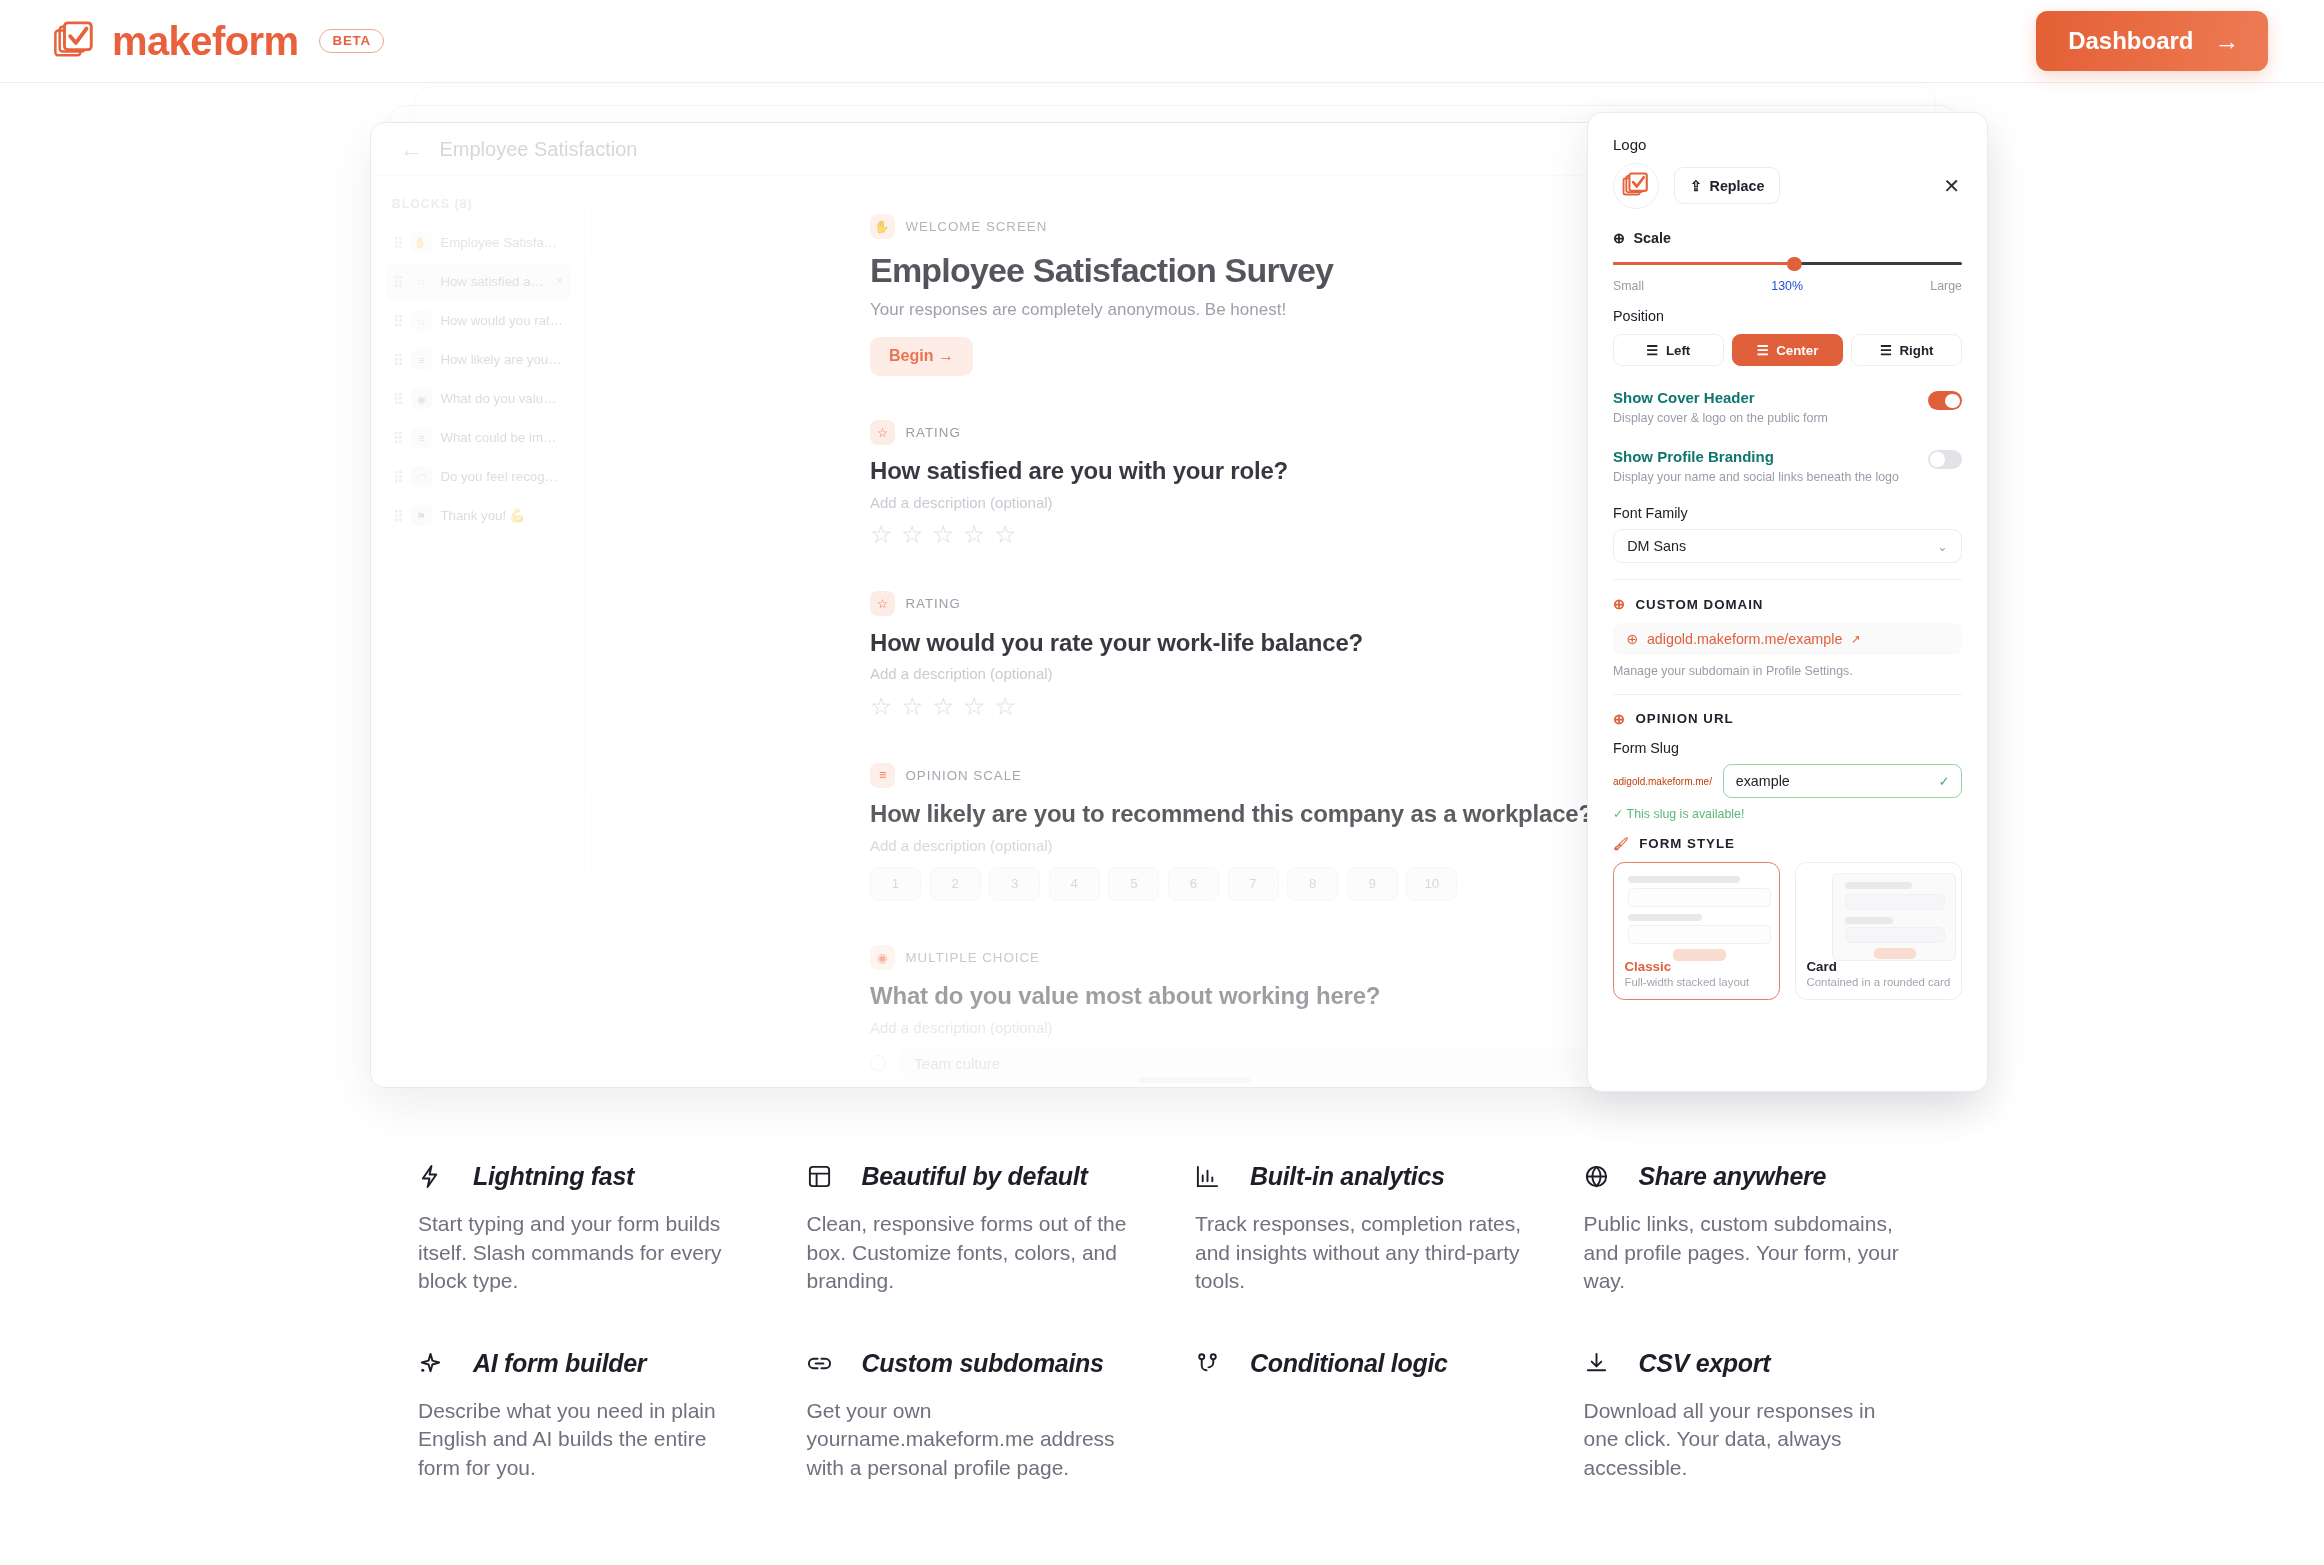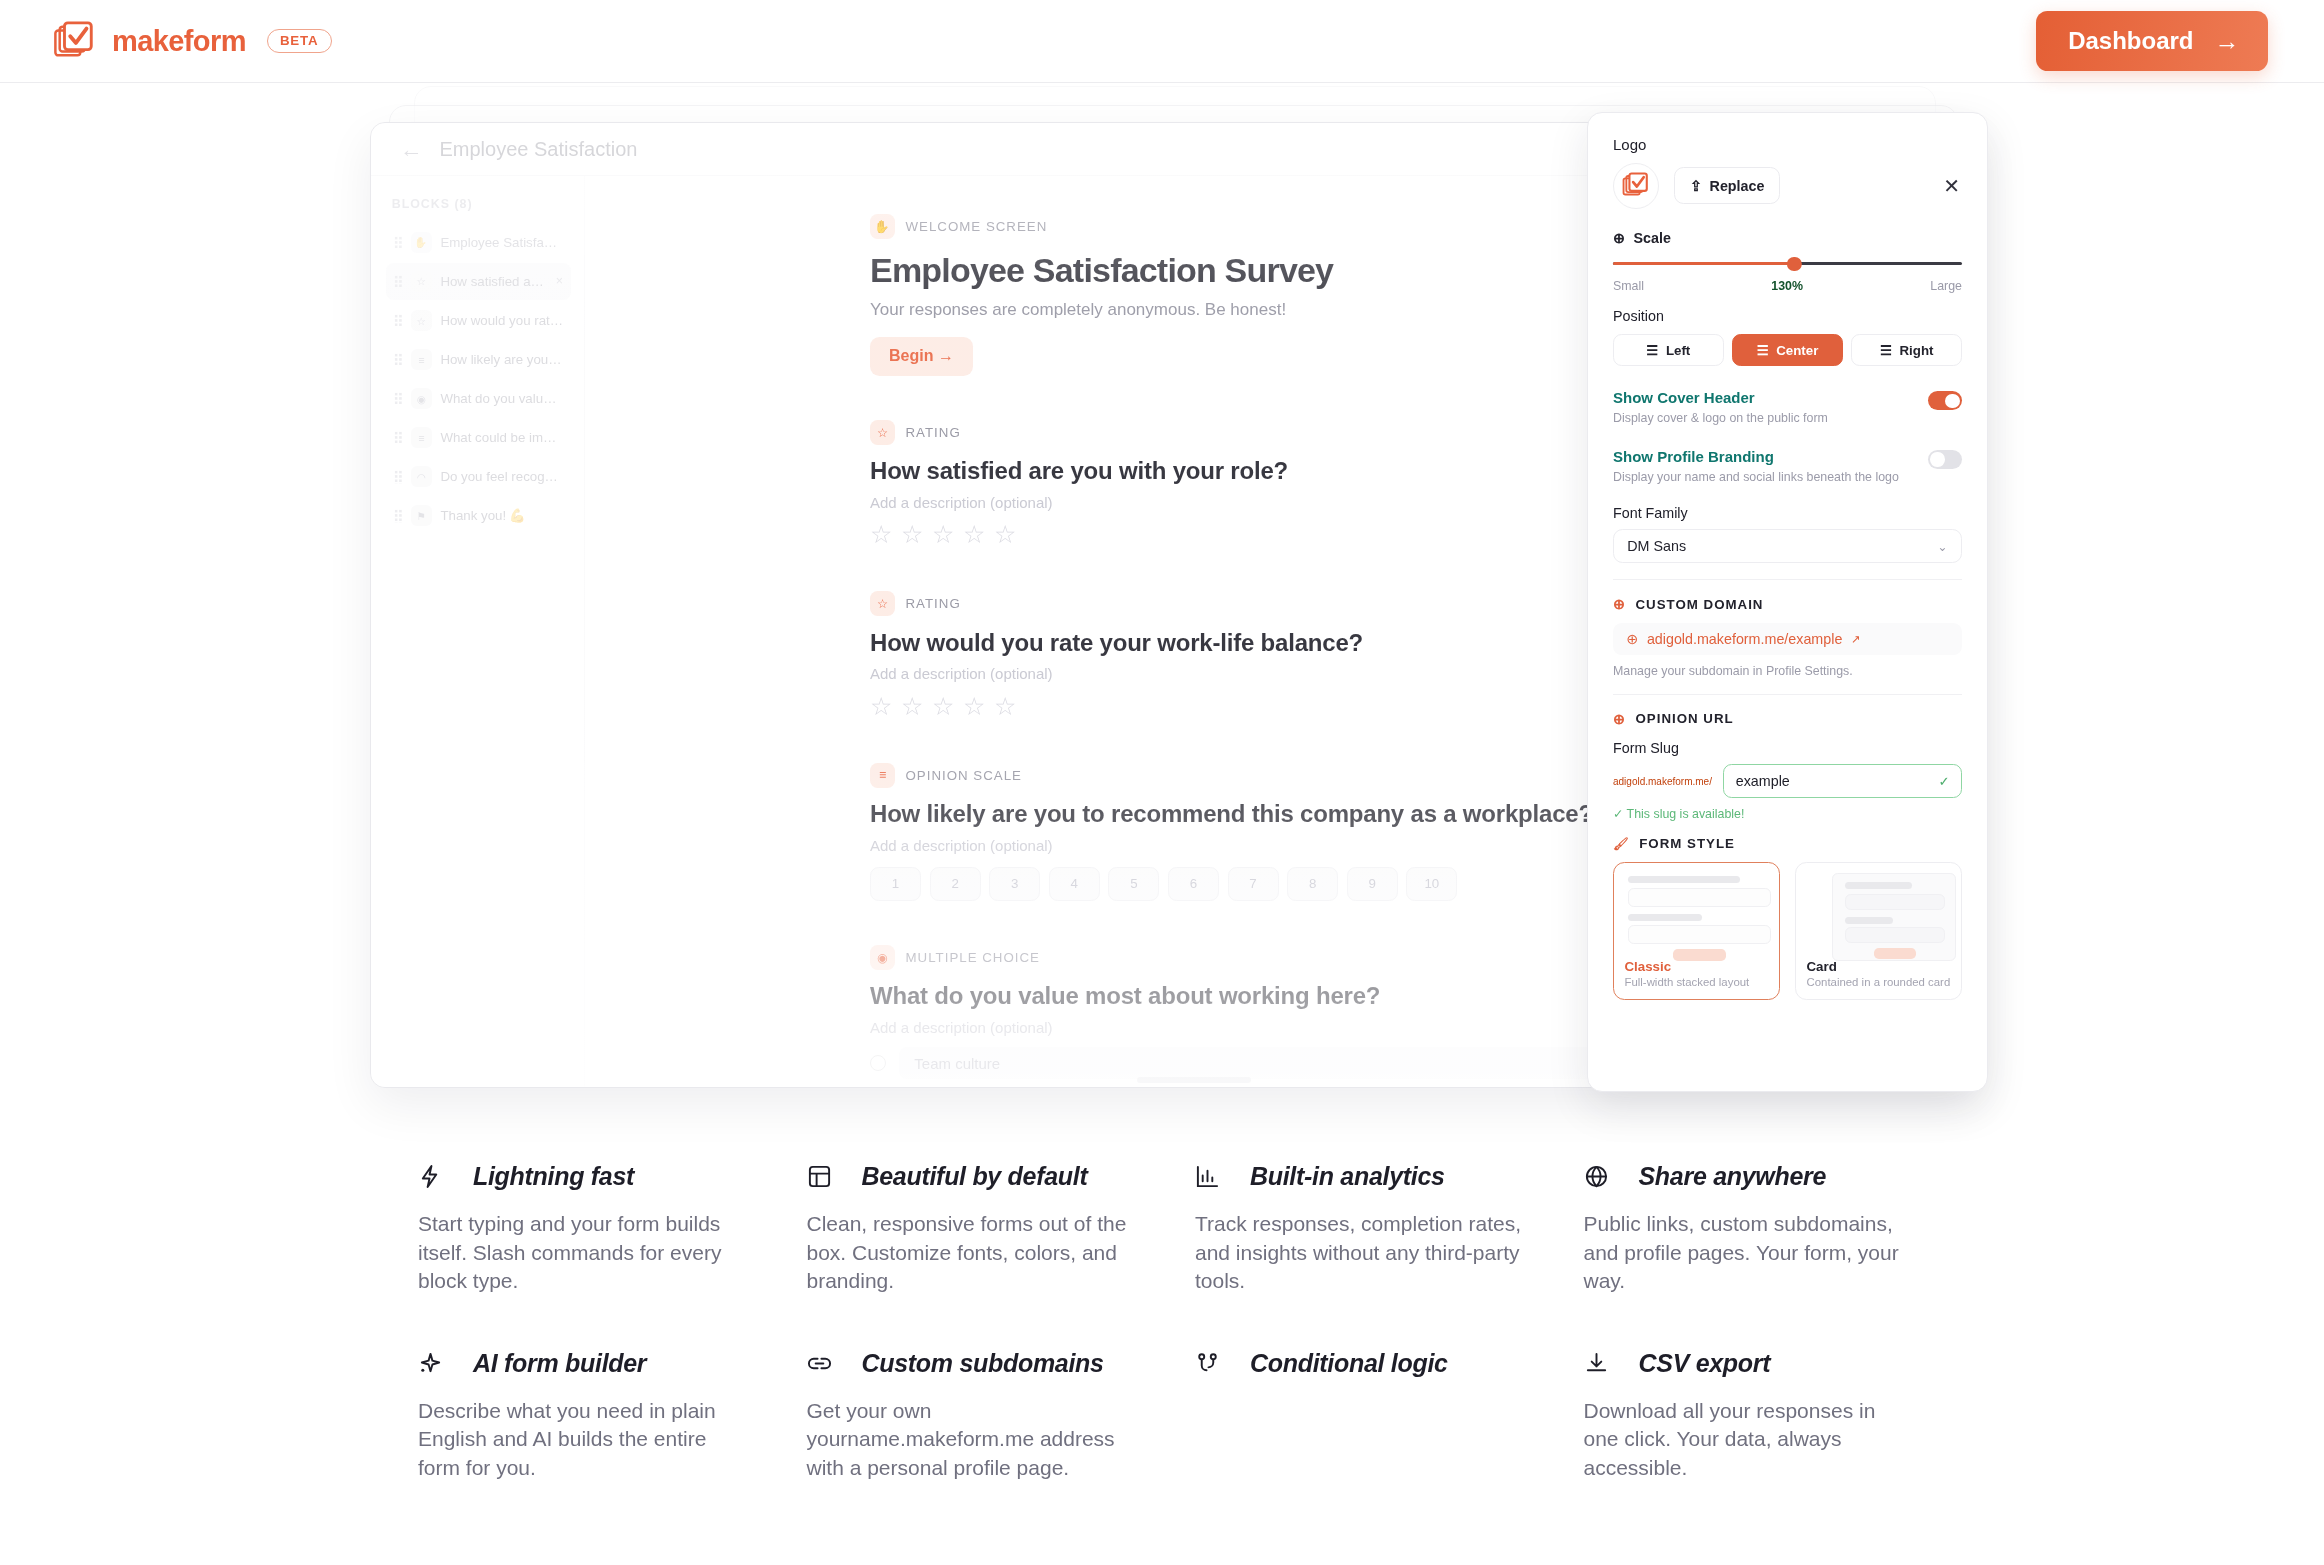"makeform" .brand-word { font-size: 29px -> 40px }
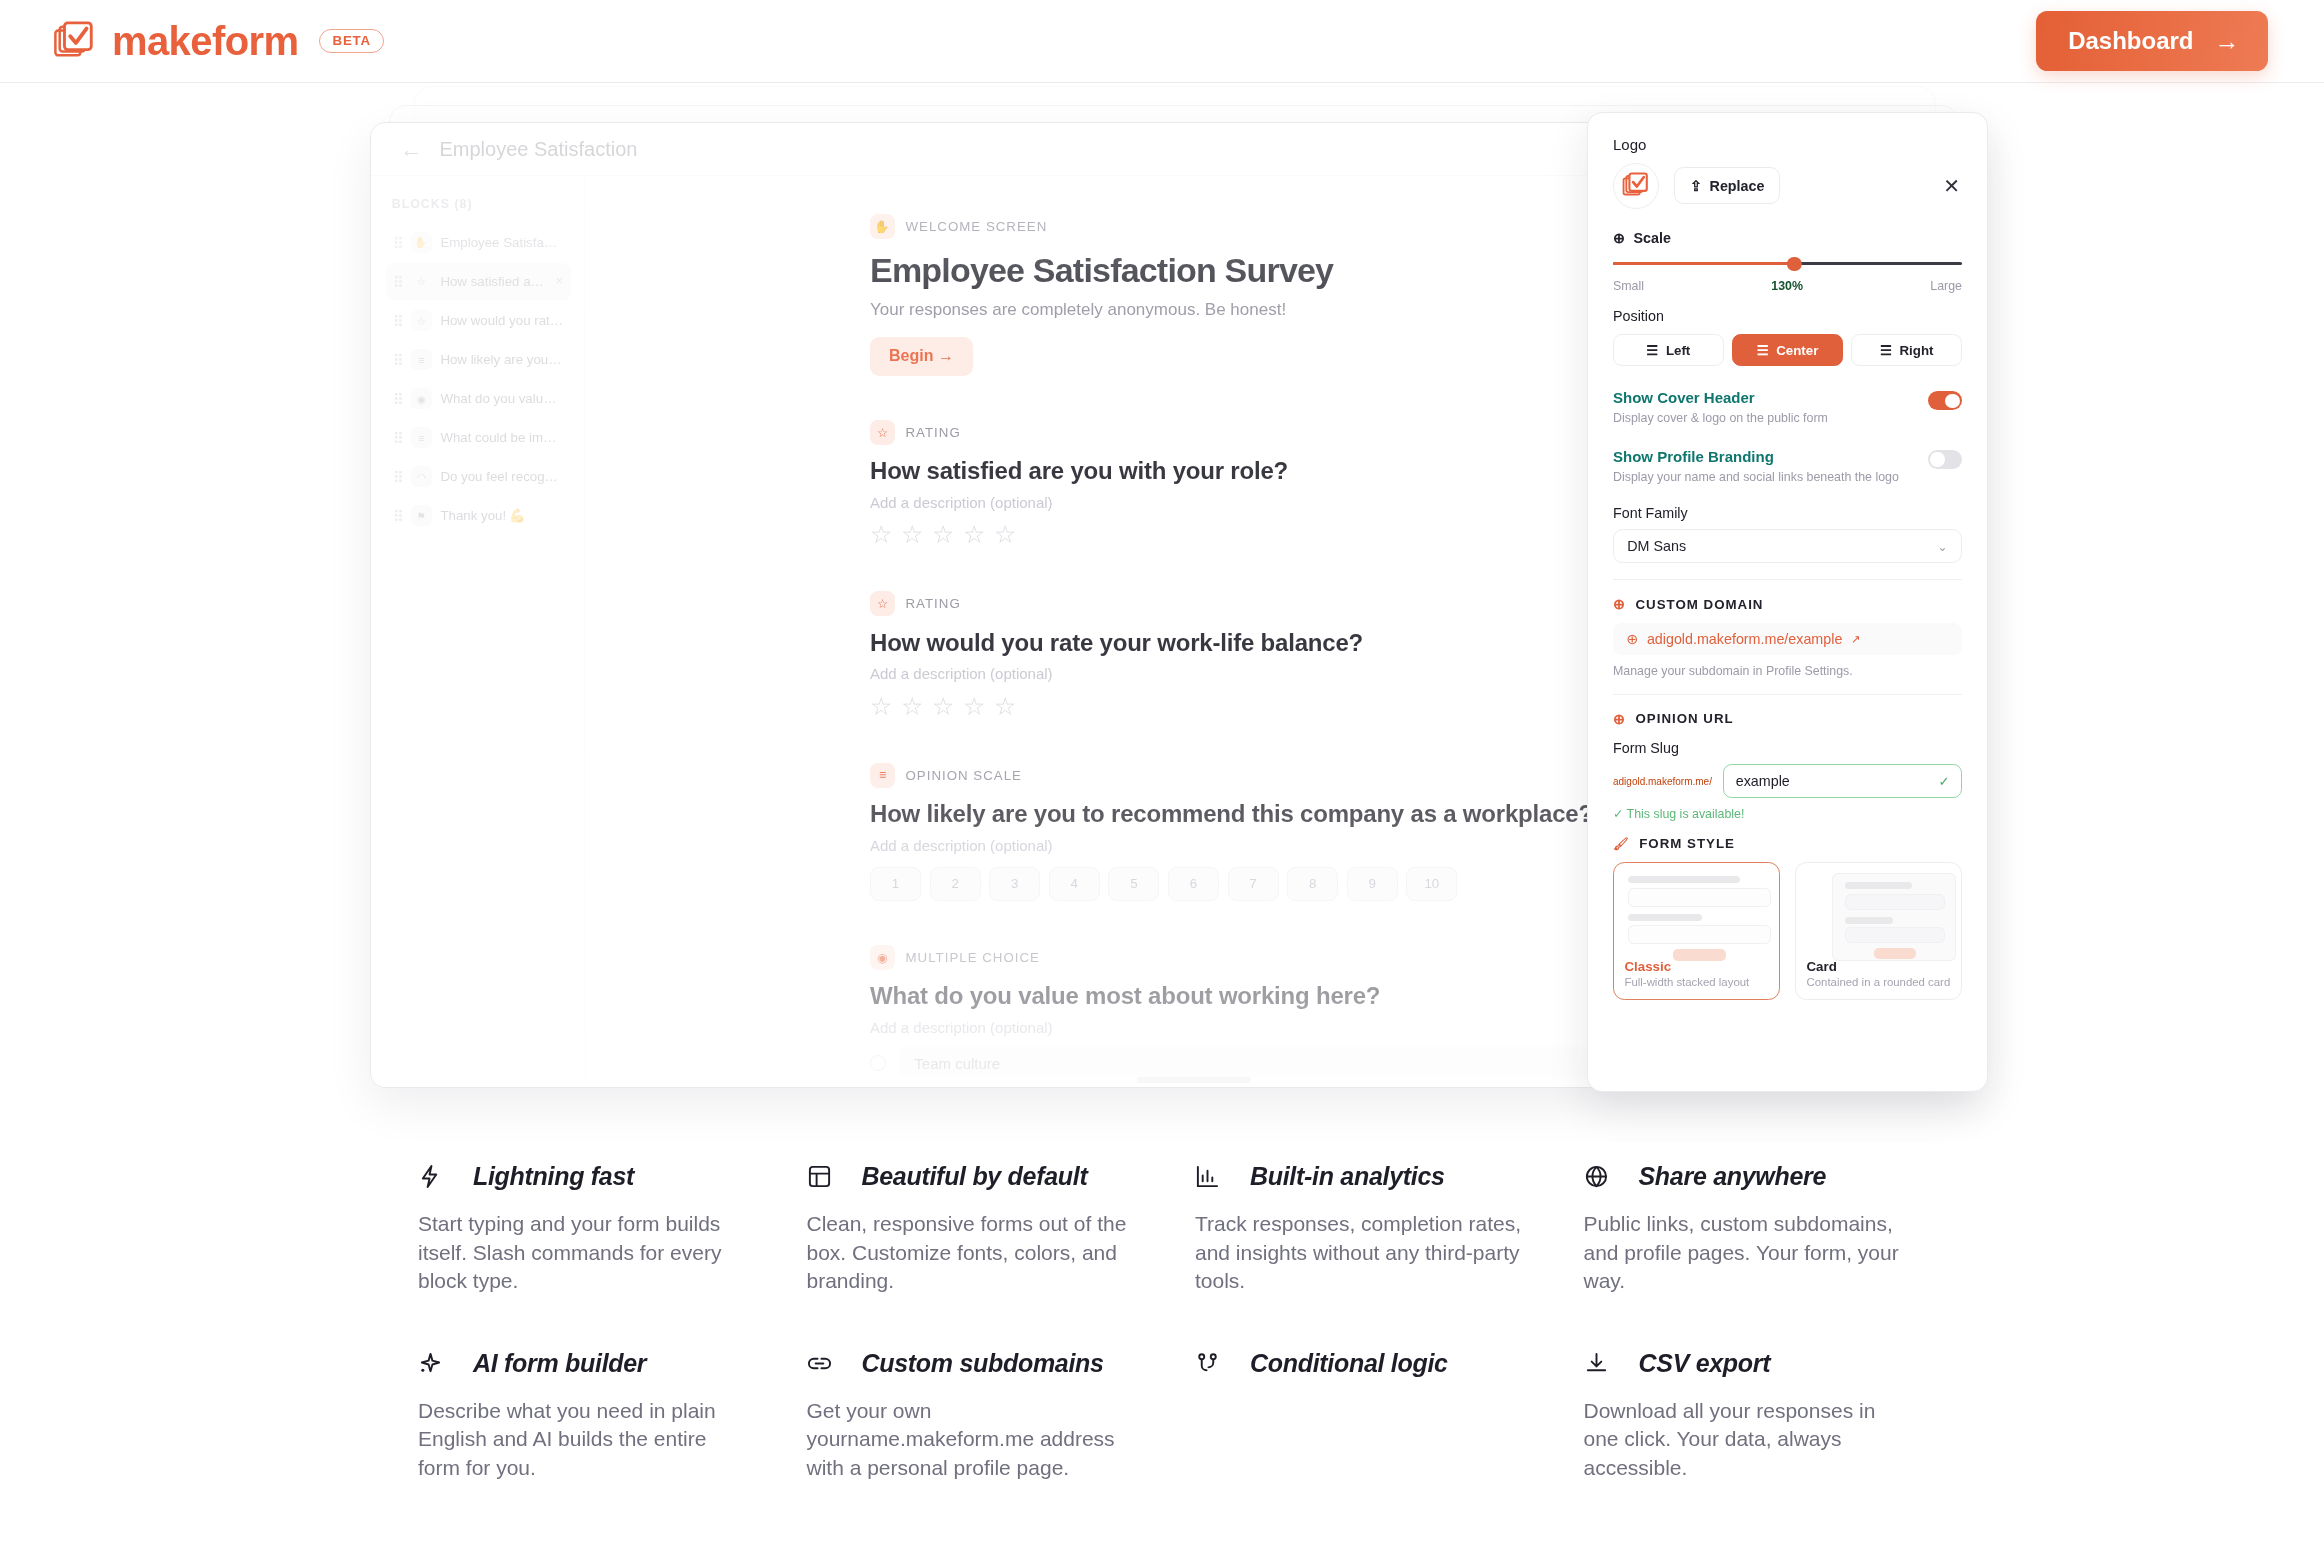"130%" .slider-legend .mid { color: #14532d -> #1d4ed8; font-weight: bold -> none }
